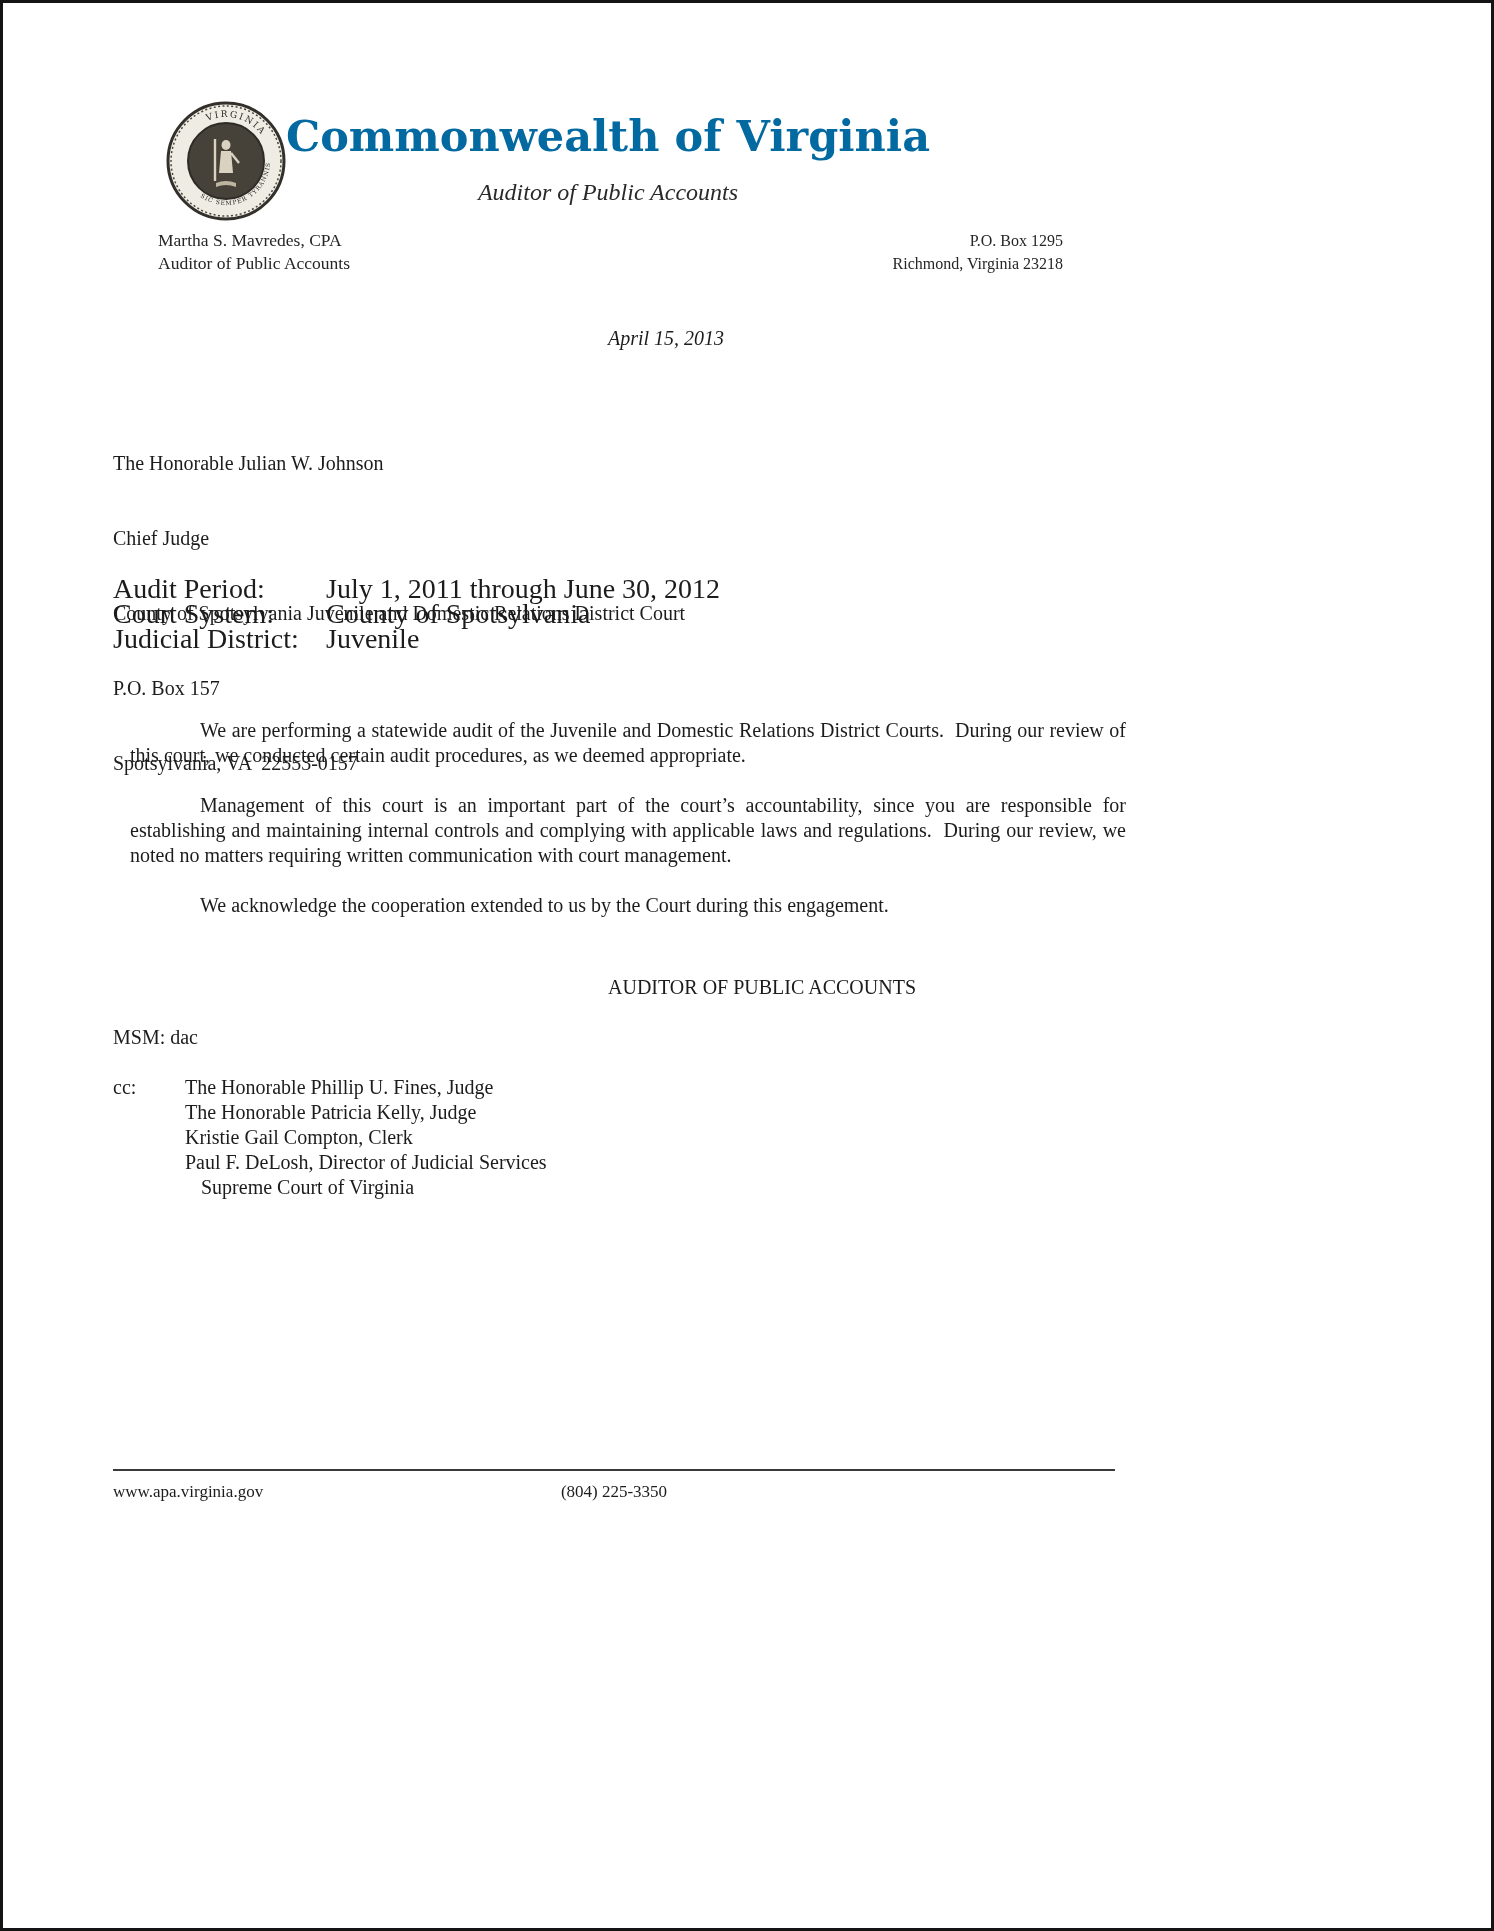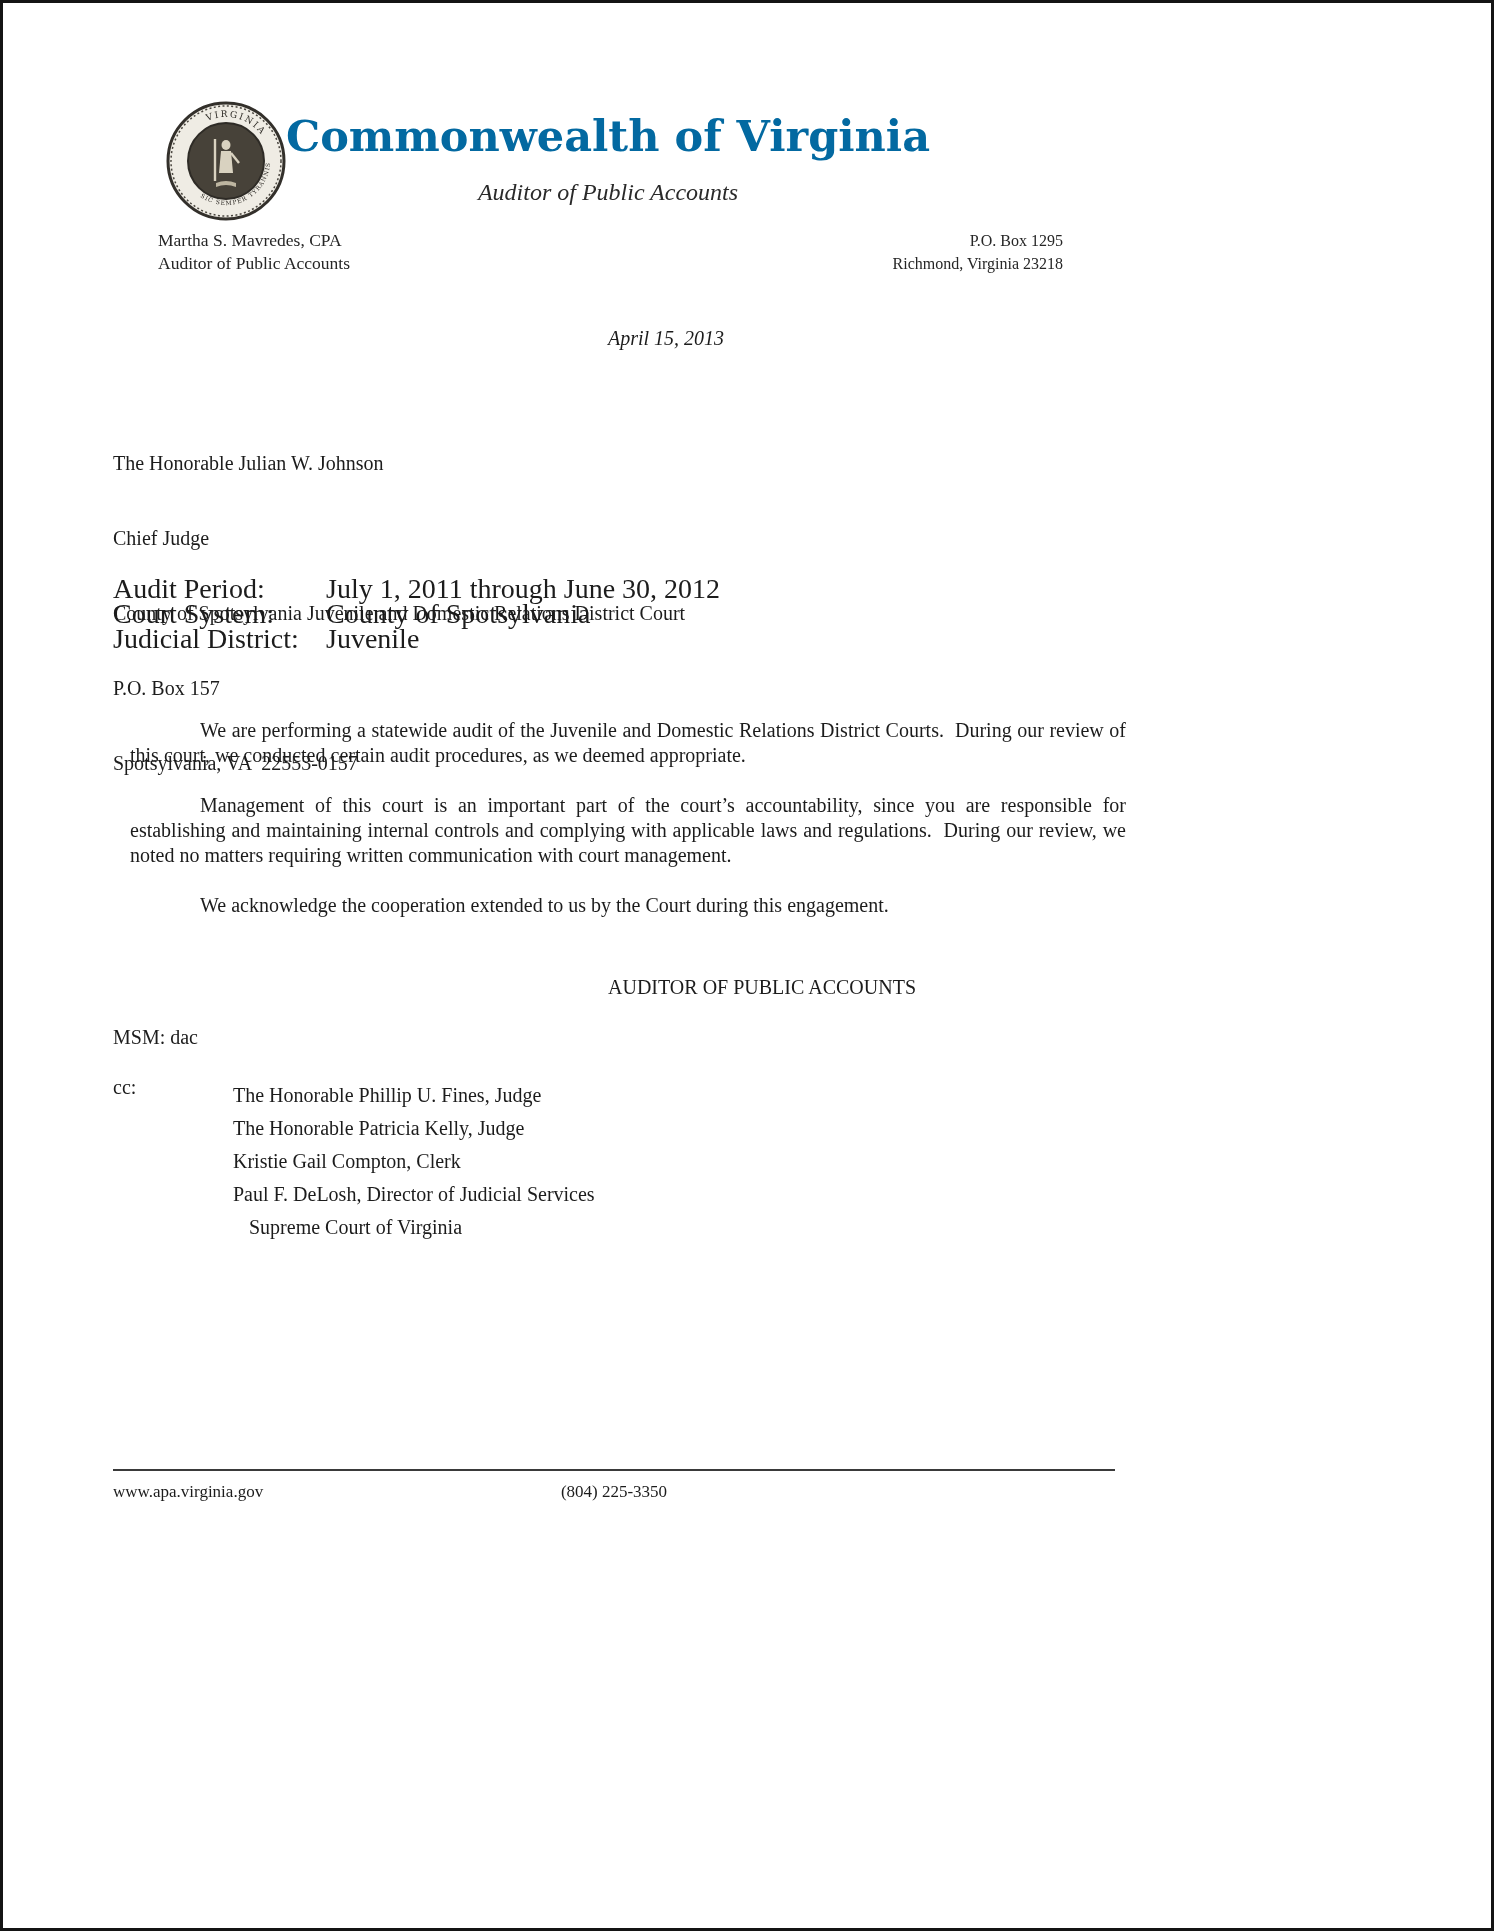"cc:" .cc-row { gap: 40px -> none }
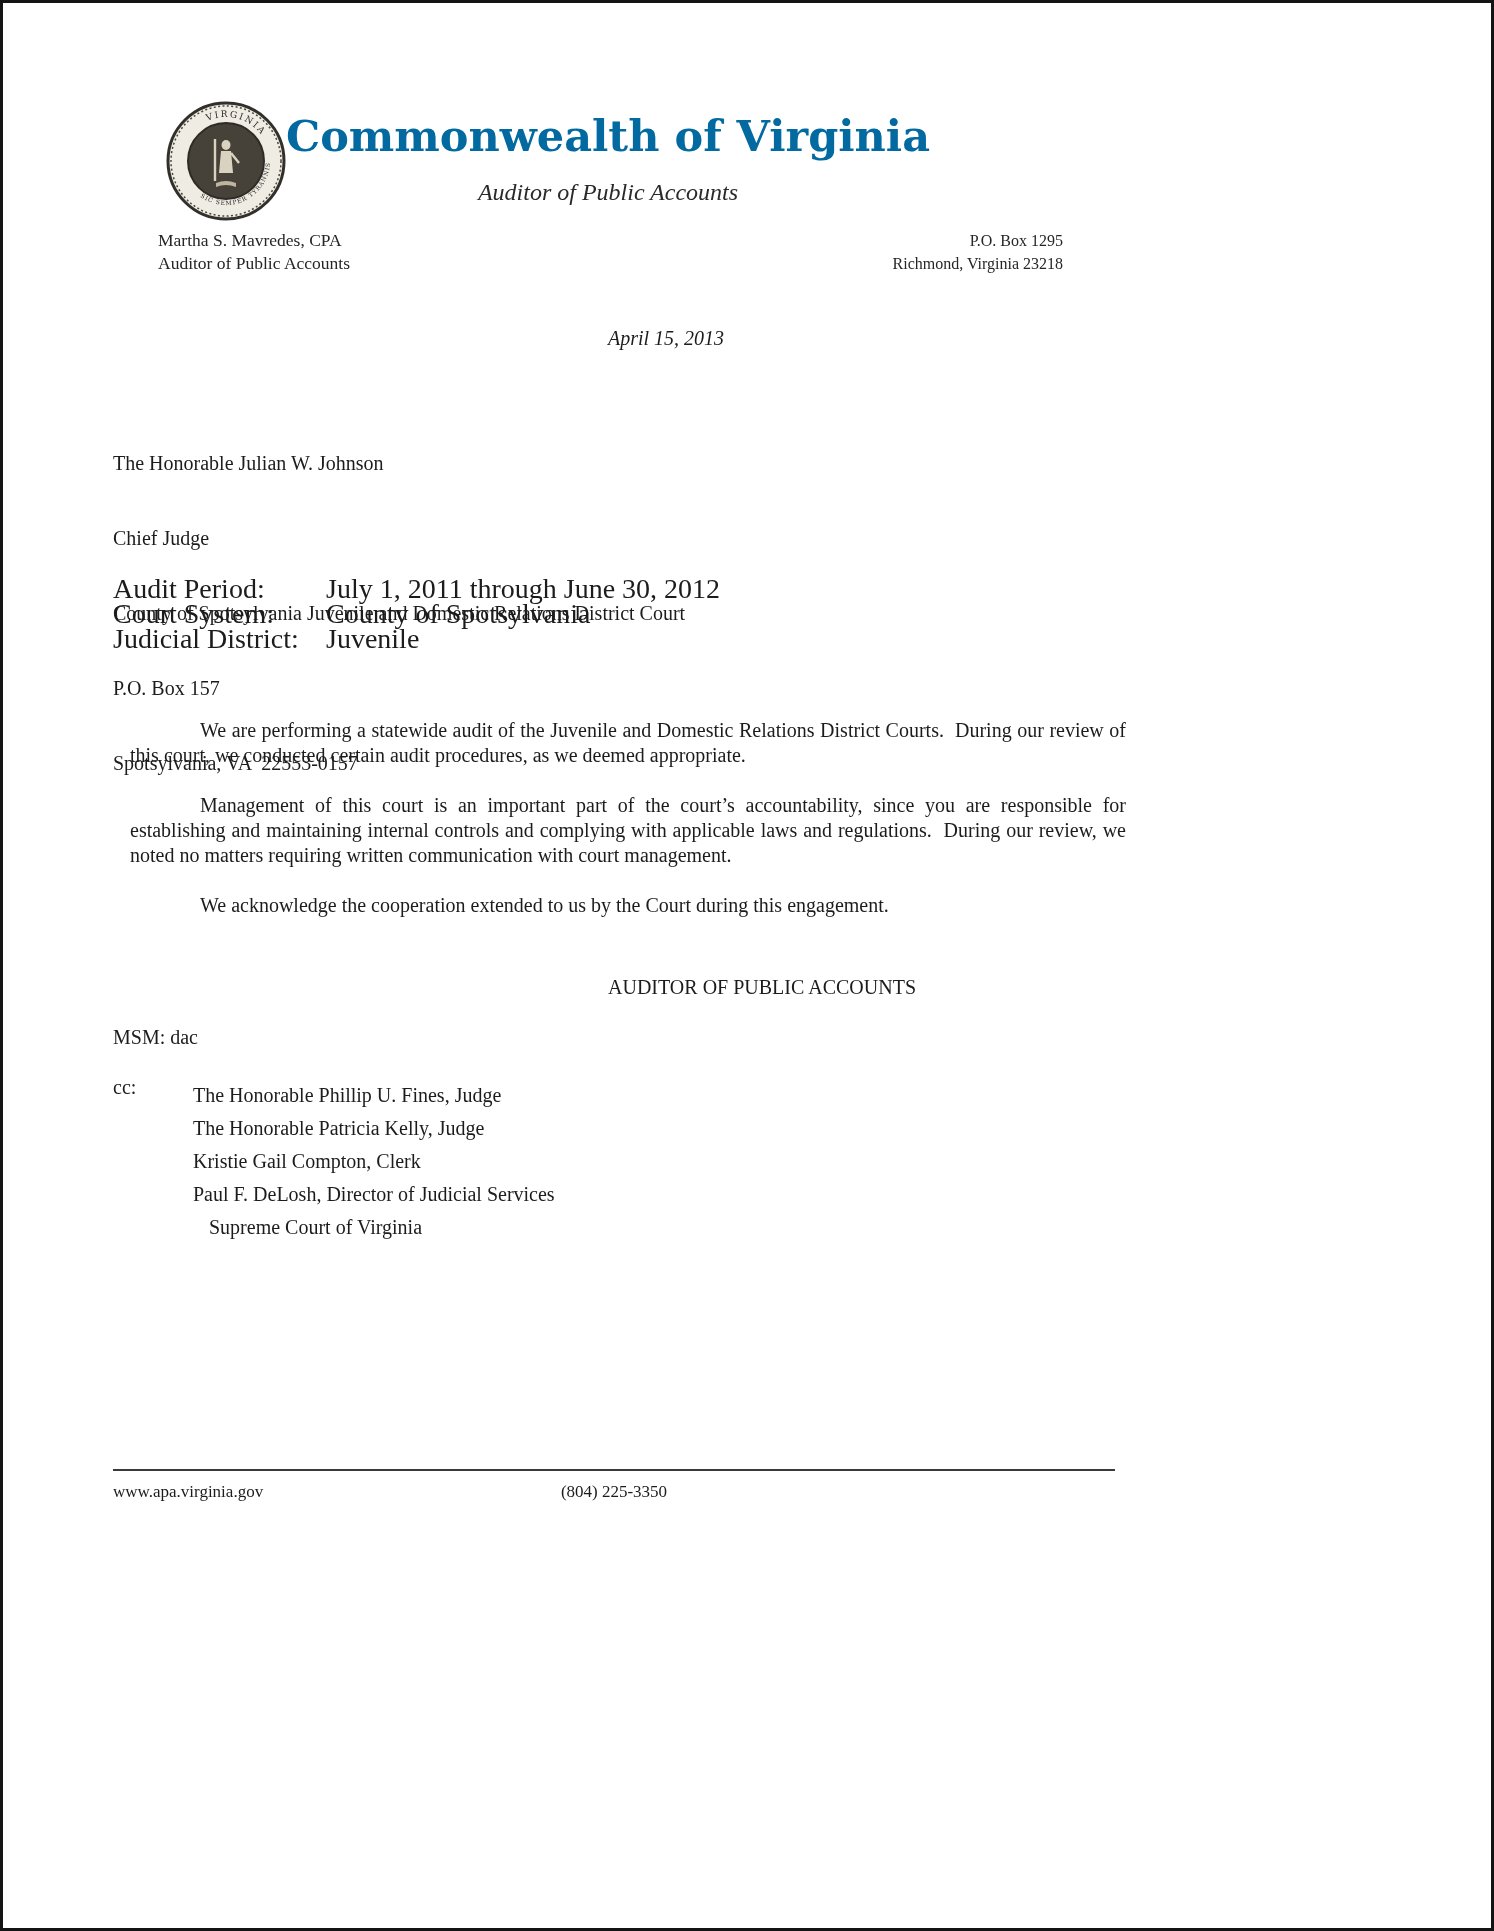"The Honorable Phillip U. Fines," .cc-names div { margin: 8px -> 0 }
